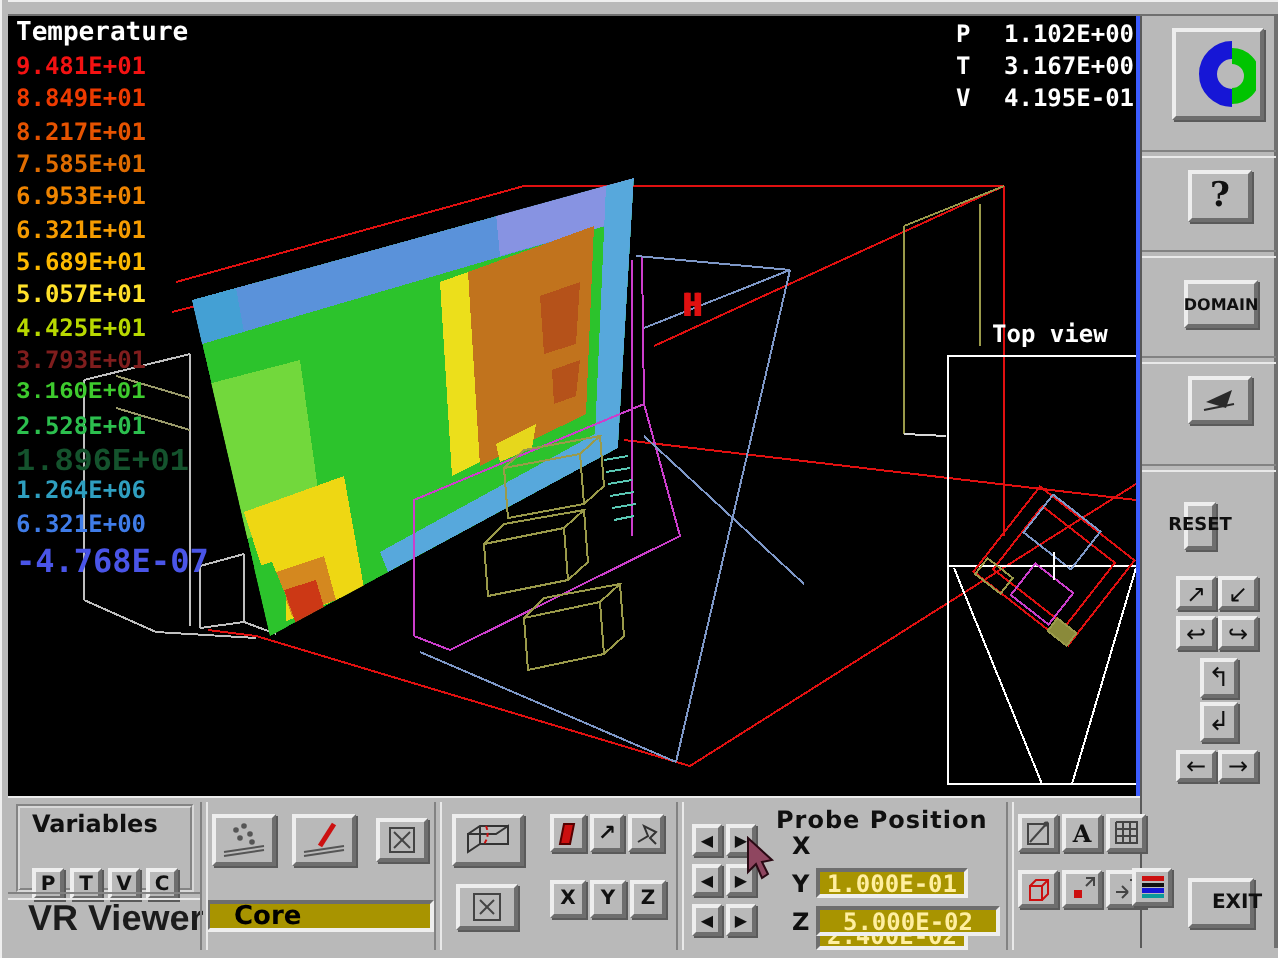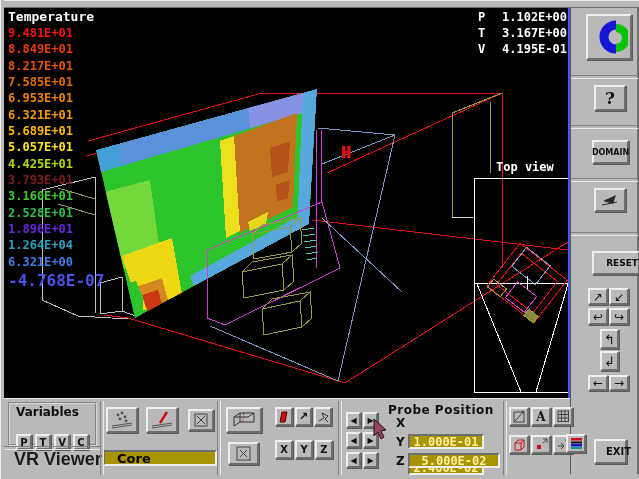"3.160E+01" div.mono { font-family: none -> Liberation Mono, monospace }
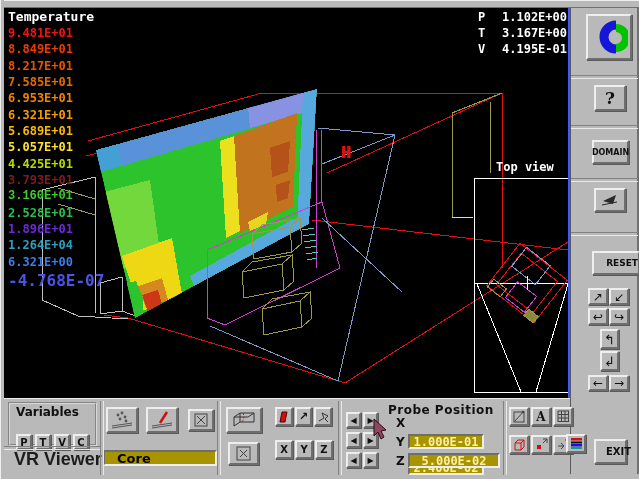"1.896E+01" div.mono { color: #6d28d9 -> #14532d; font-family: none -> Liberation Mono, monospace; font-size: 12px -> 16px }
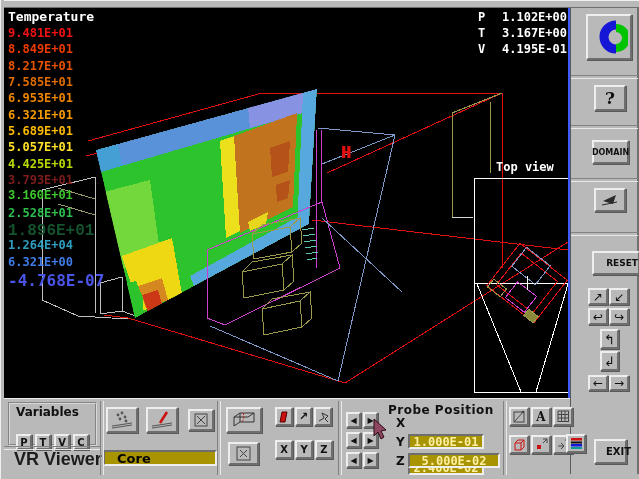"1.264E+04" div.mono { text: 1.264E+04 -> 1.264E+06 }
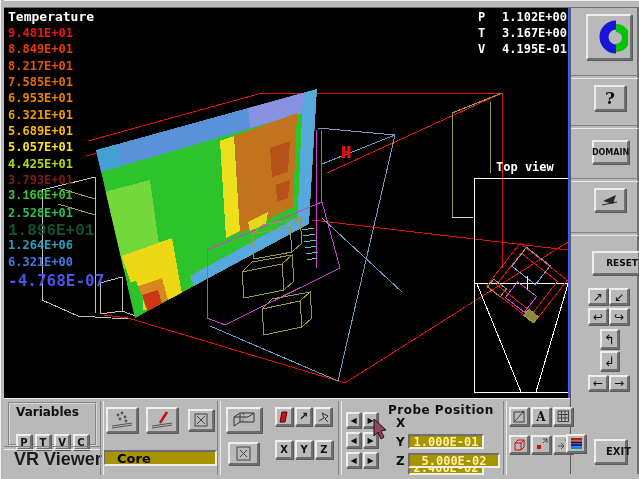"RESET" div.abs { justify-content: flex-end -> none; width: 48px -> 16px }
